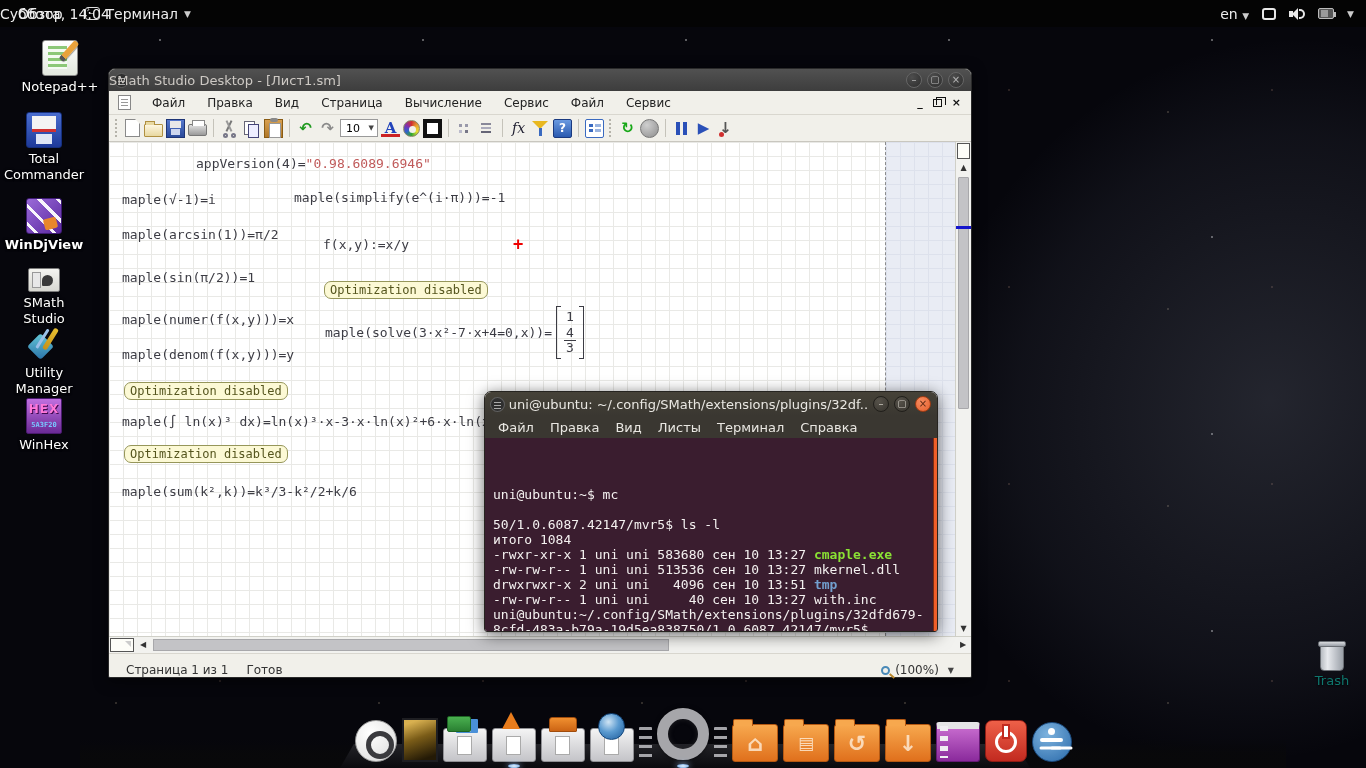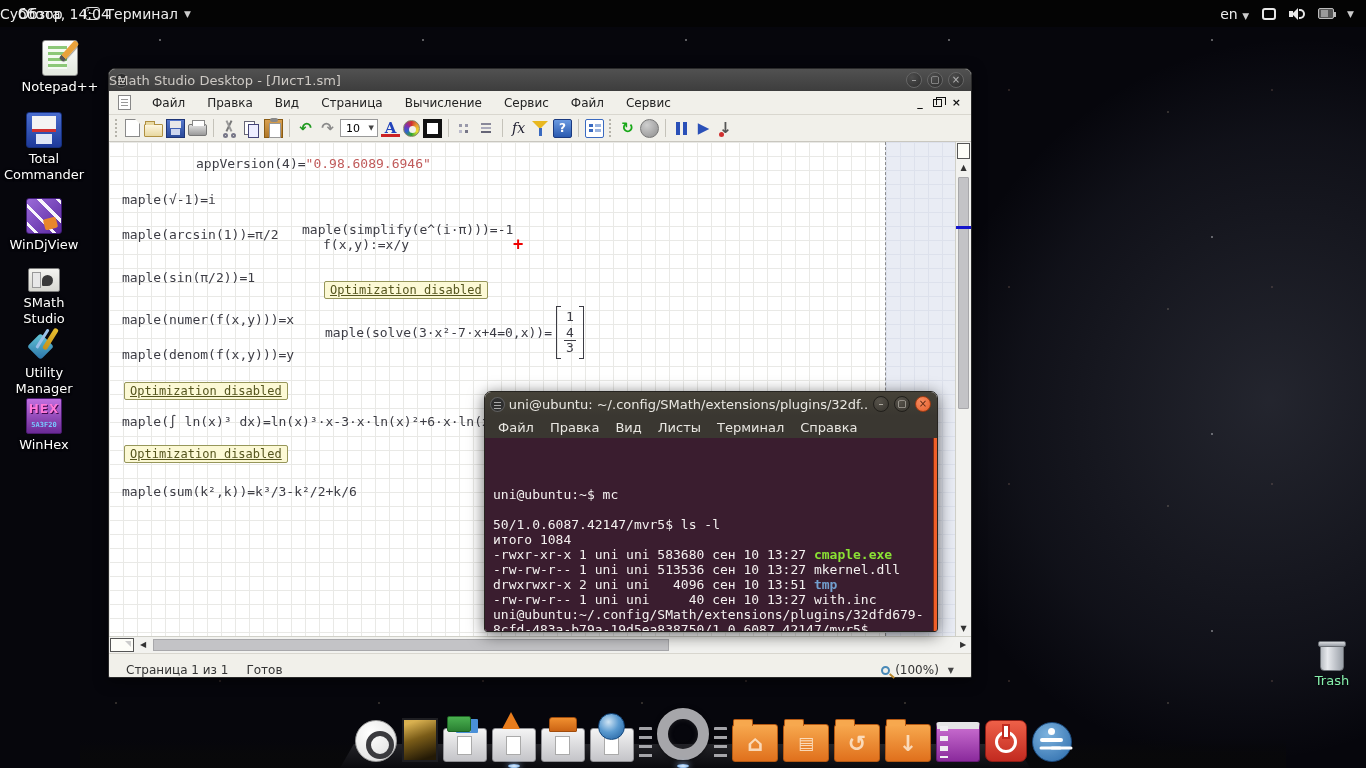"maple(simplify(e^(i·π)))=-1" div.formula { left: 193px -> 185px; margin-top: 32px -> none }
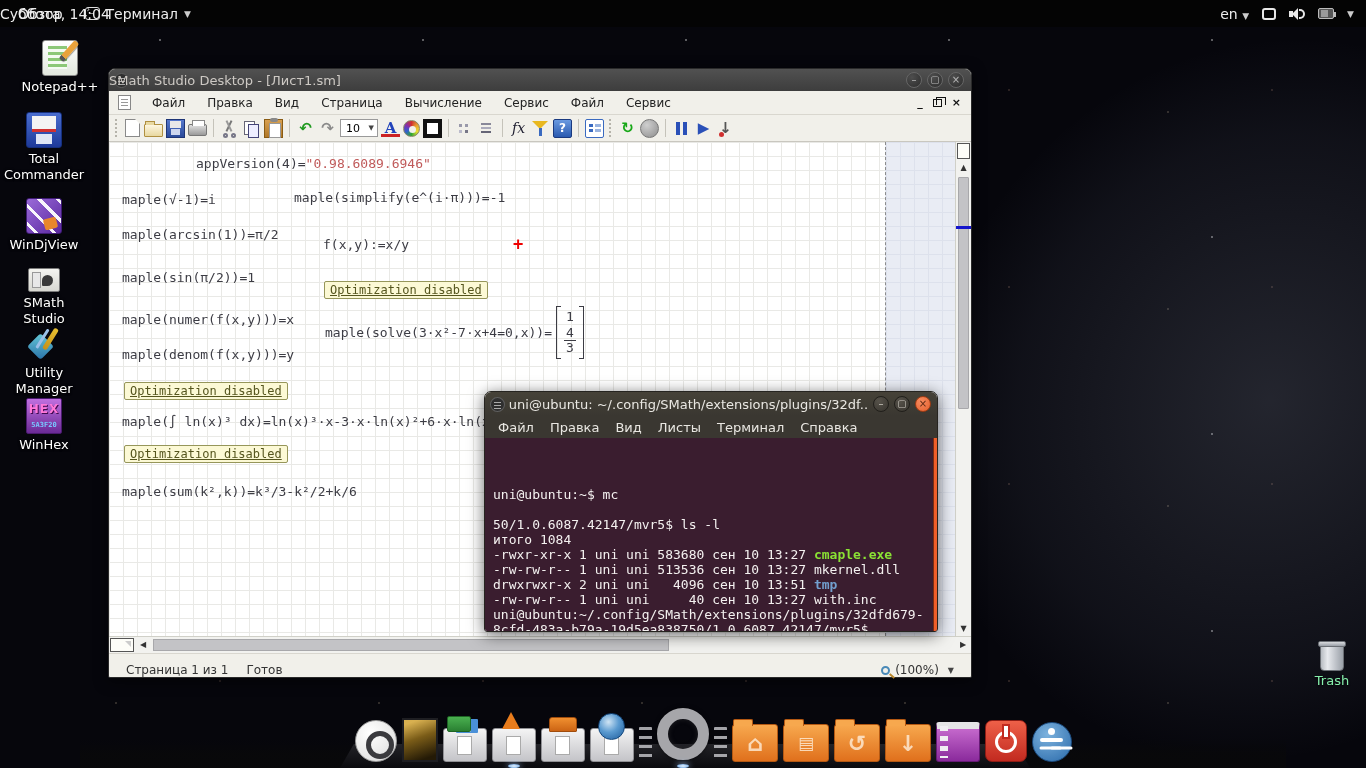"WinDjView" div.desk-icon { font-weight: none -> bold }
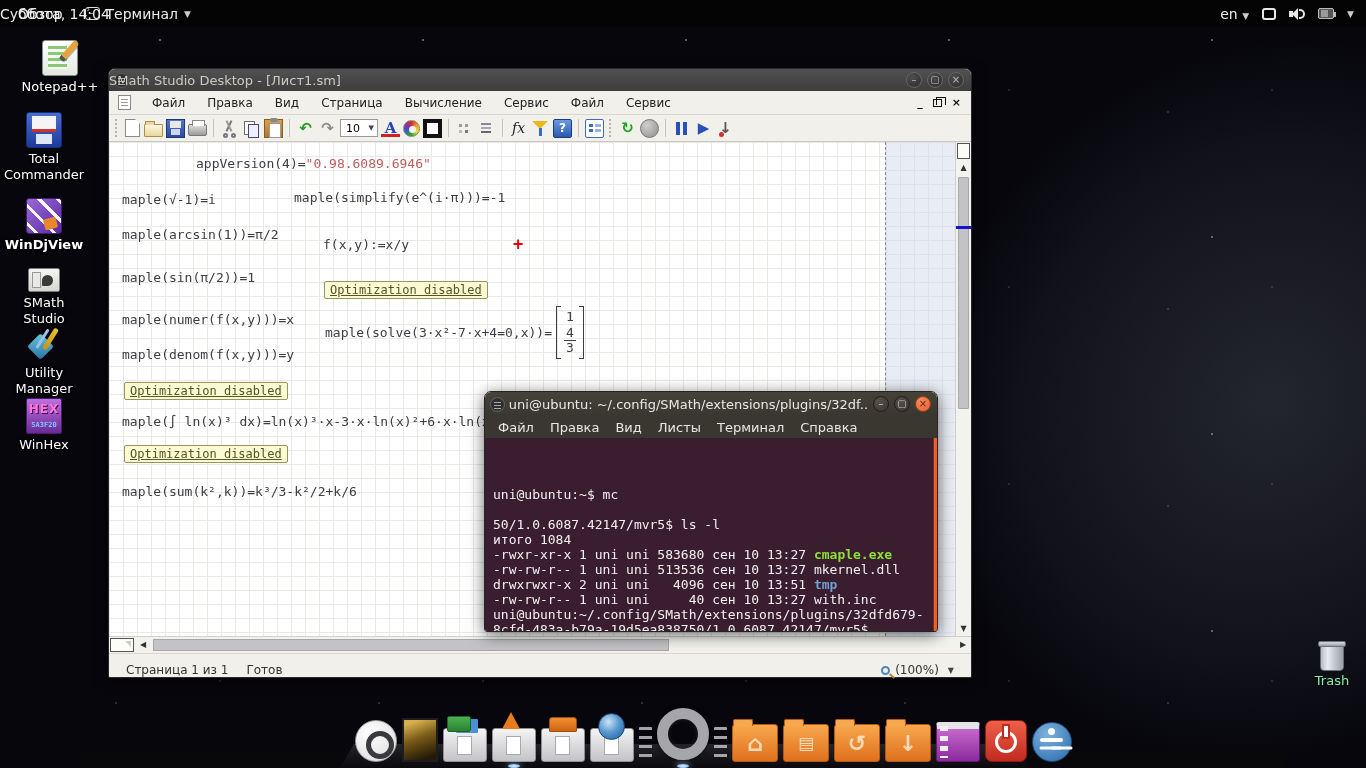"Optimization disabled" .note-box { border-radius: 2px -> 7px; text-decoration: underline -> none }
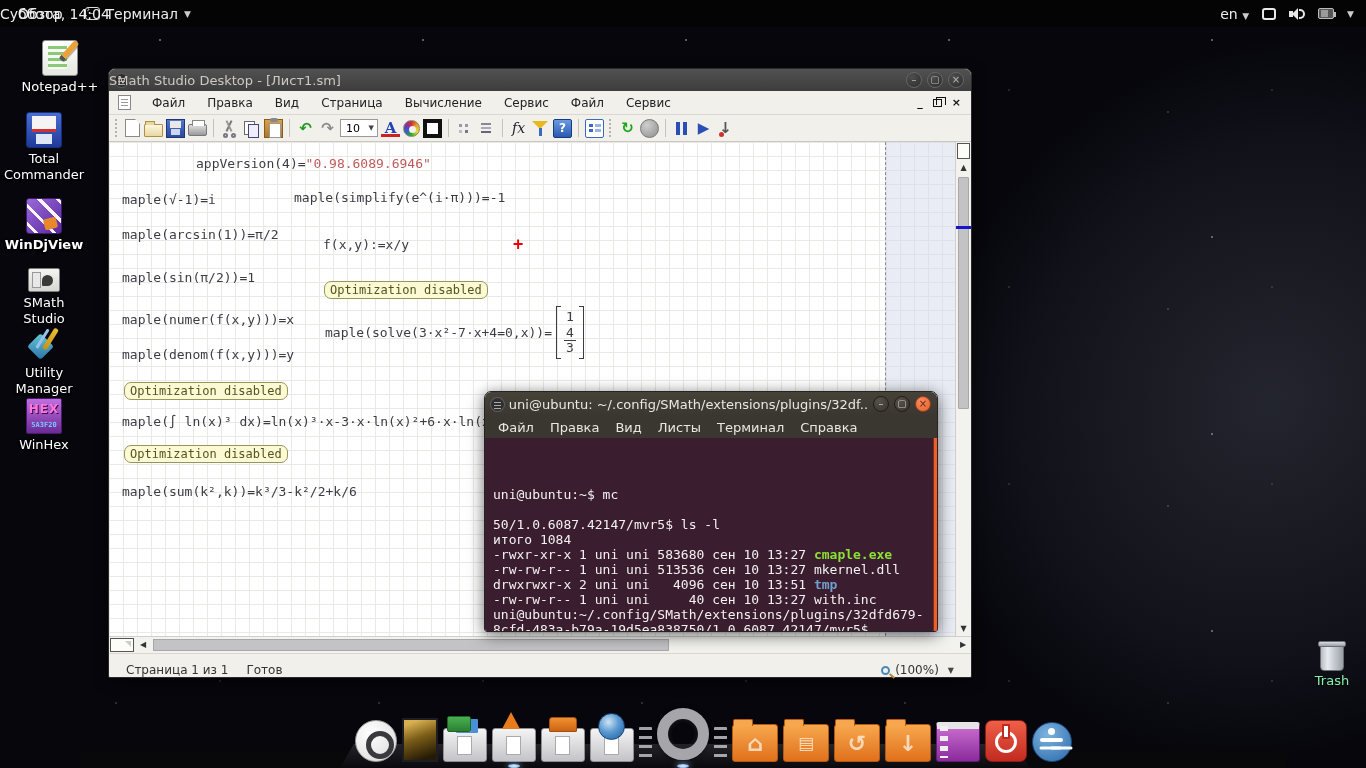"Trash" #trash { color: #86efac -> #0f766e }
